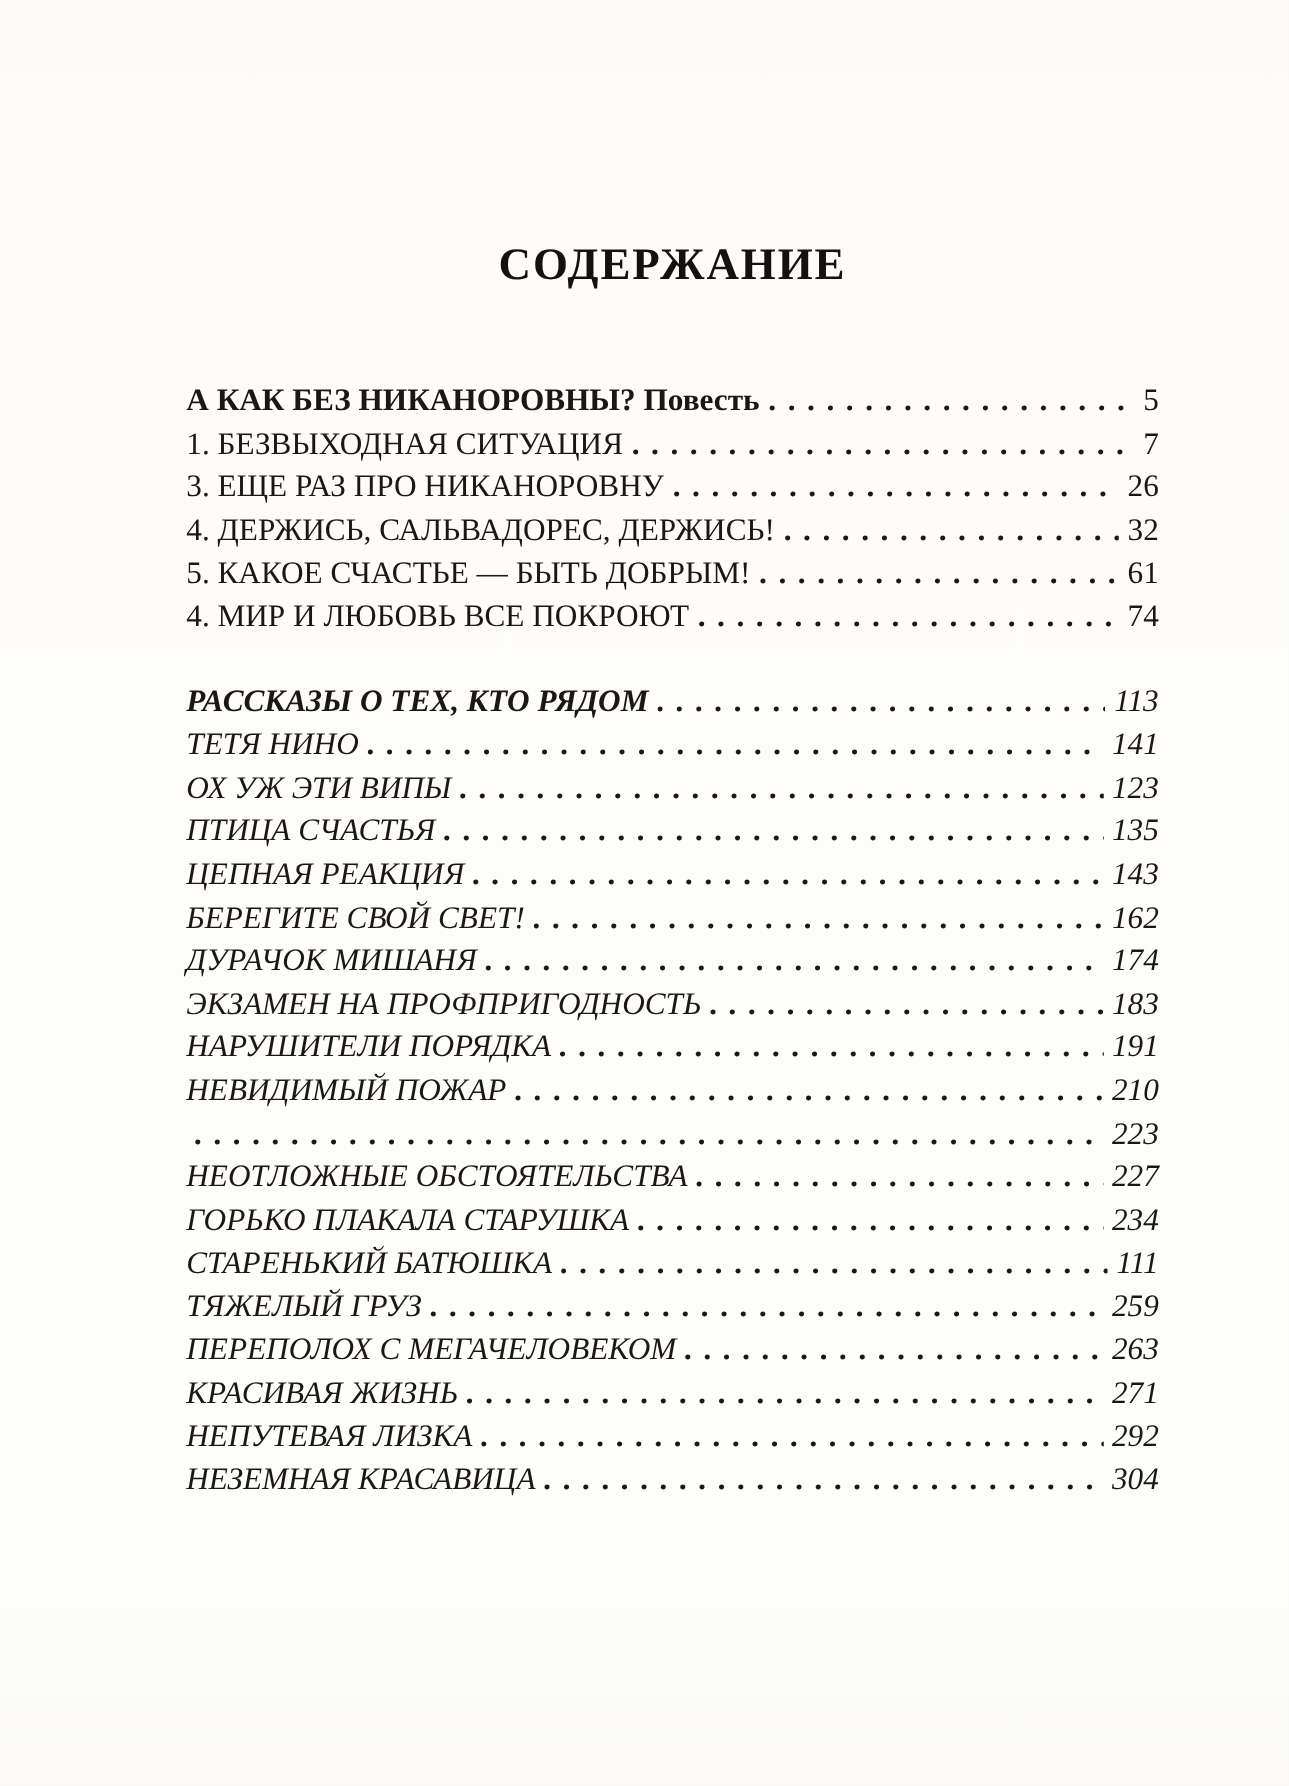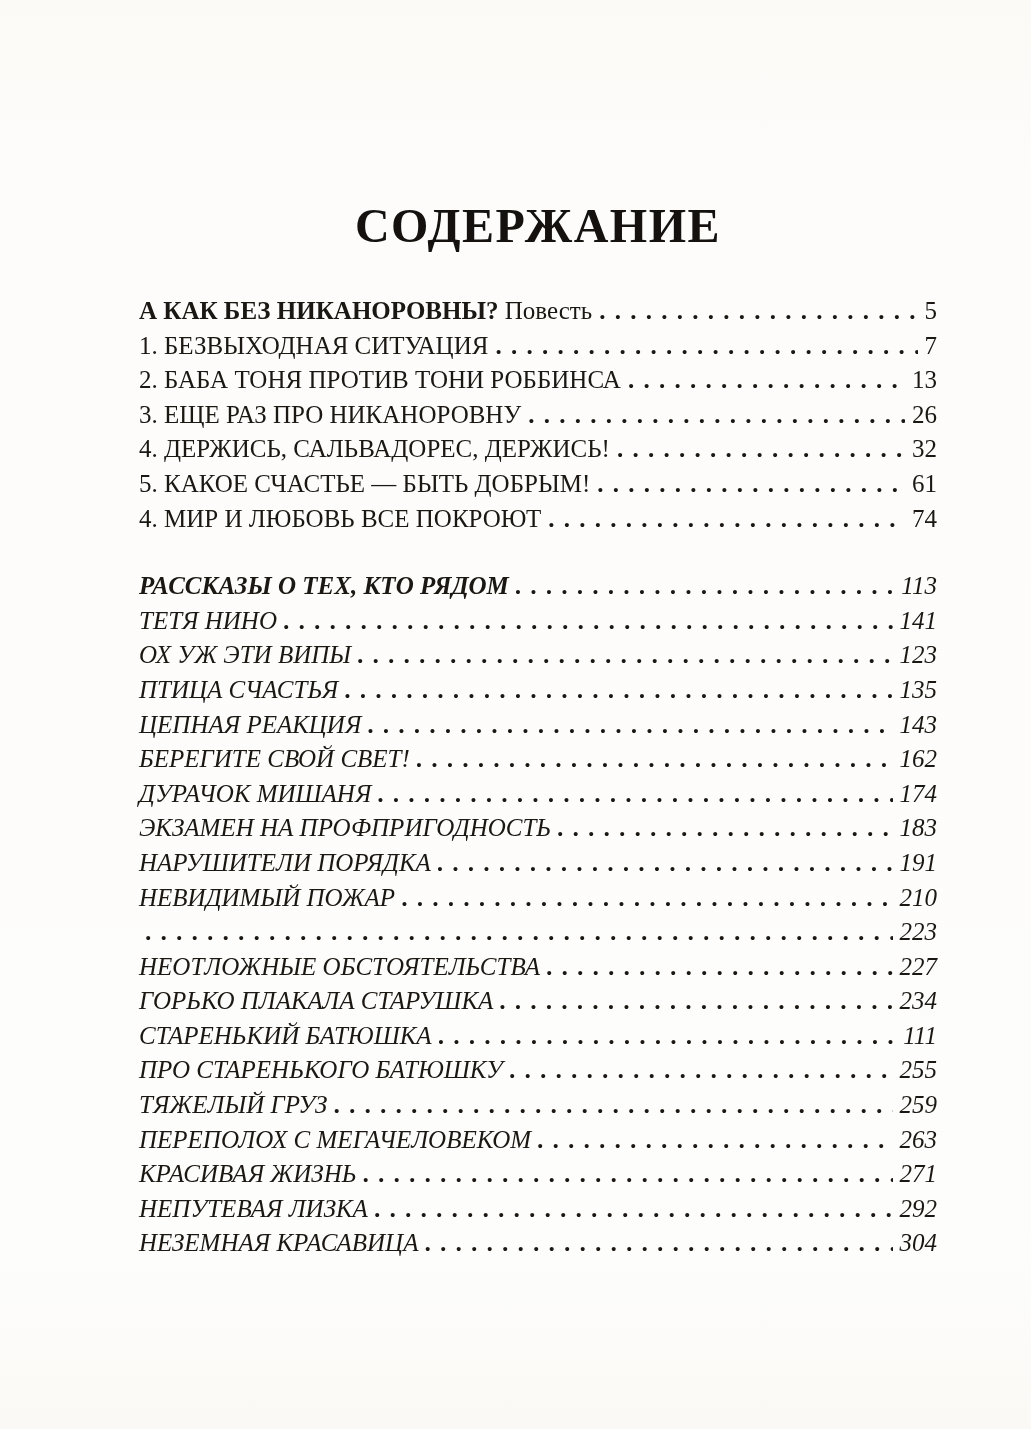"СОДЕРЖАНИЕ" .page-title { font-size: 48px -> 36px }
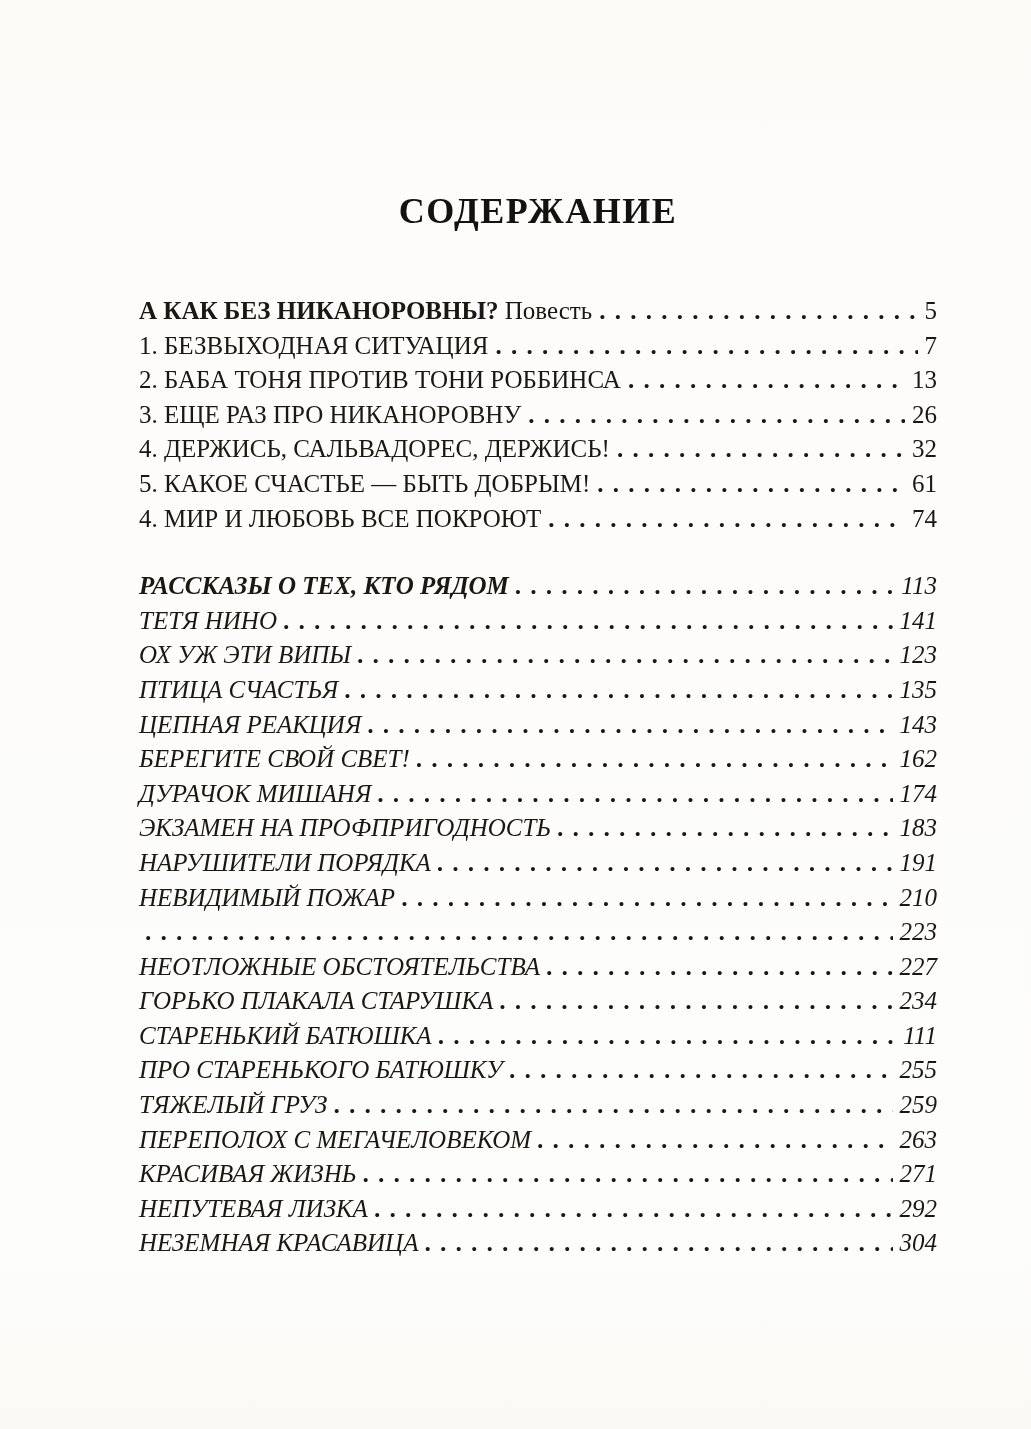"А КАК БЕЗ НИКАНОРОВНЫ?" .toc-section { margin: 6px -> 16px }
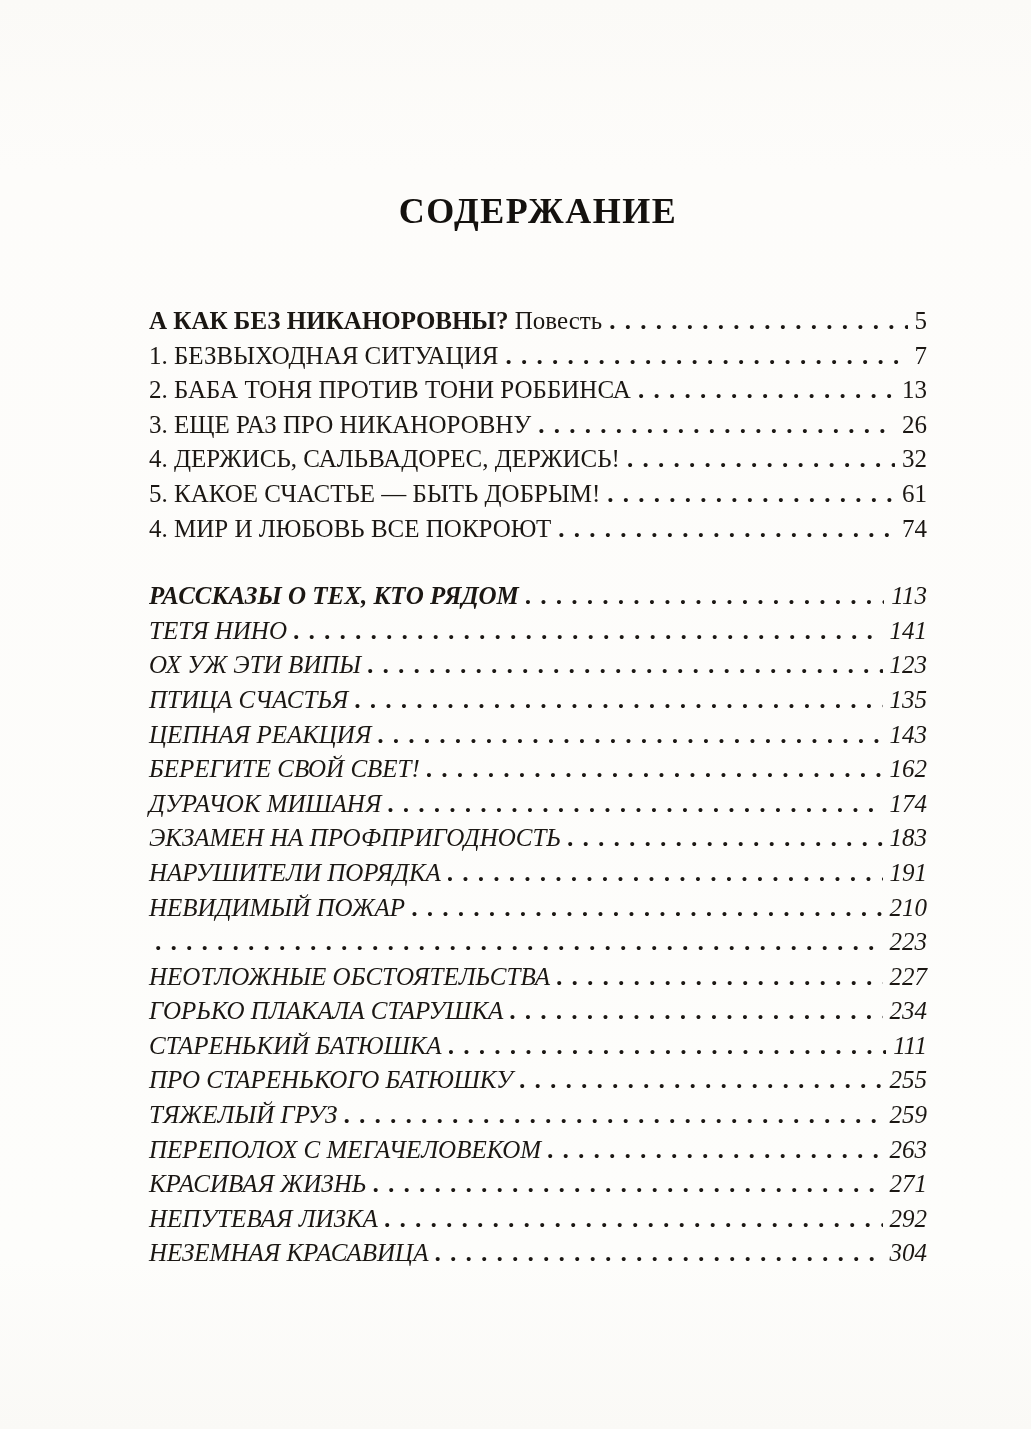"Повесть" .toc-suffix { font-weight: 400 -> 700 }
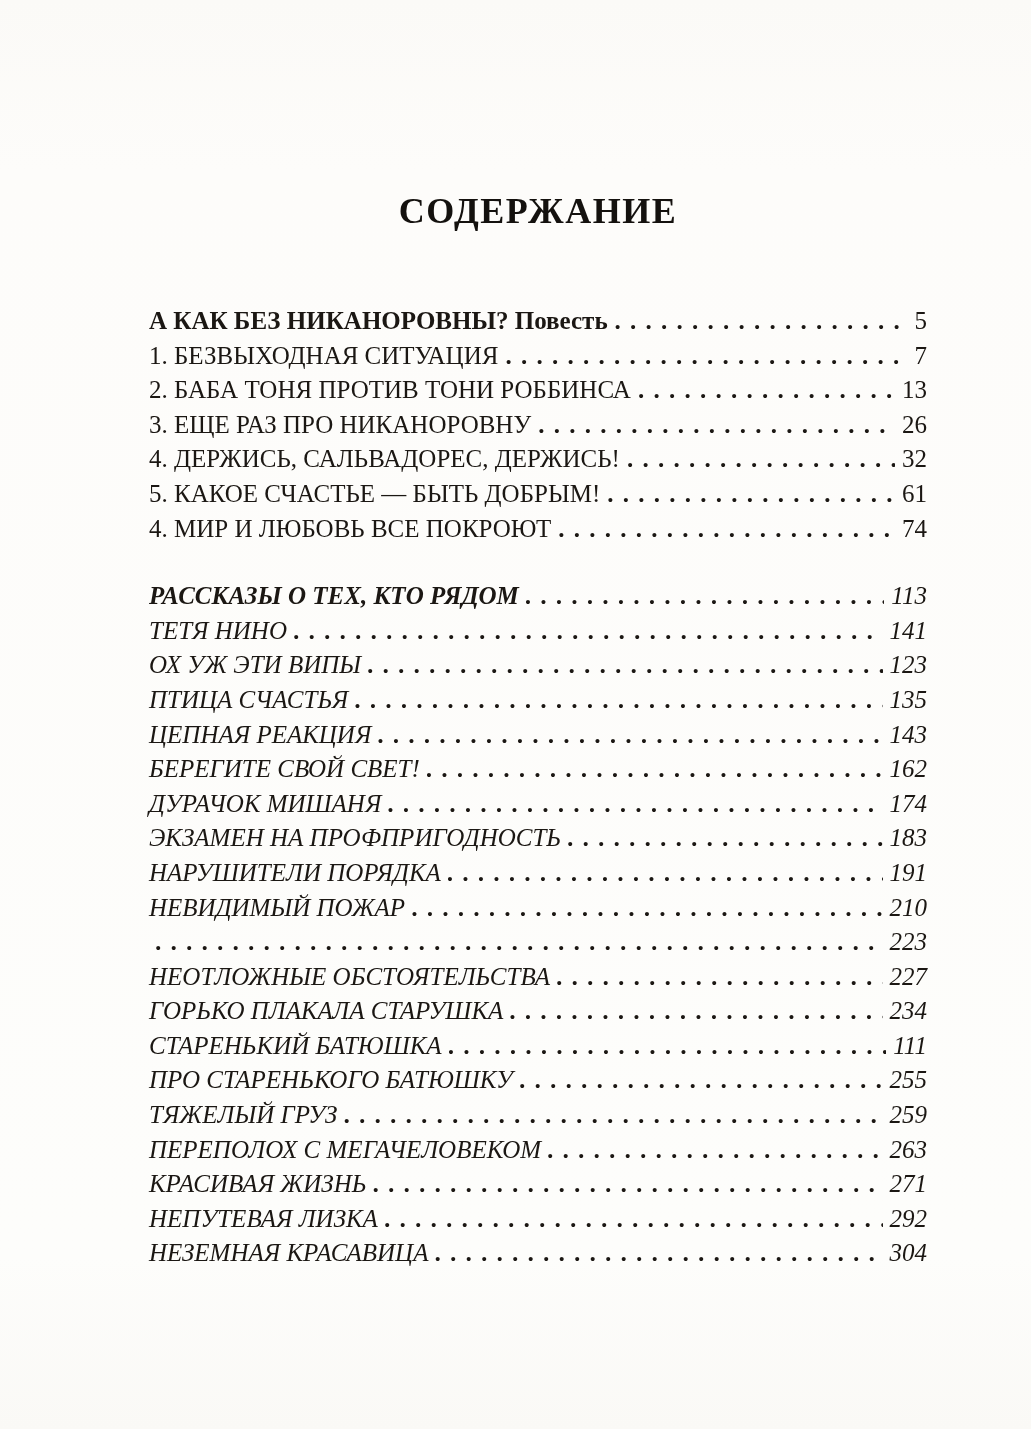"2. БАБА ТОНЯ ПРОТИВ ТОНИ" div.toc-row { html: <div> <span>2. БАБА ТОНЯ ПРОТИВ ТОНИ РОББИНСА</span> <span></span> <span></span> <span>13</span> </div> -> none }
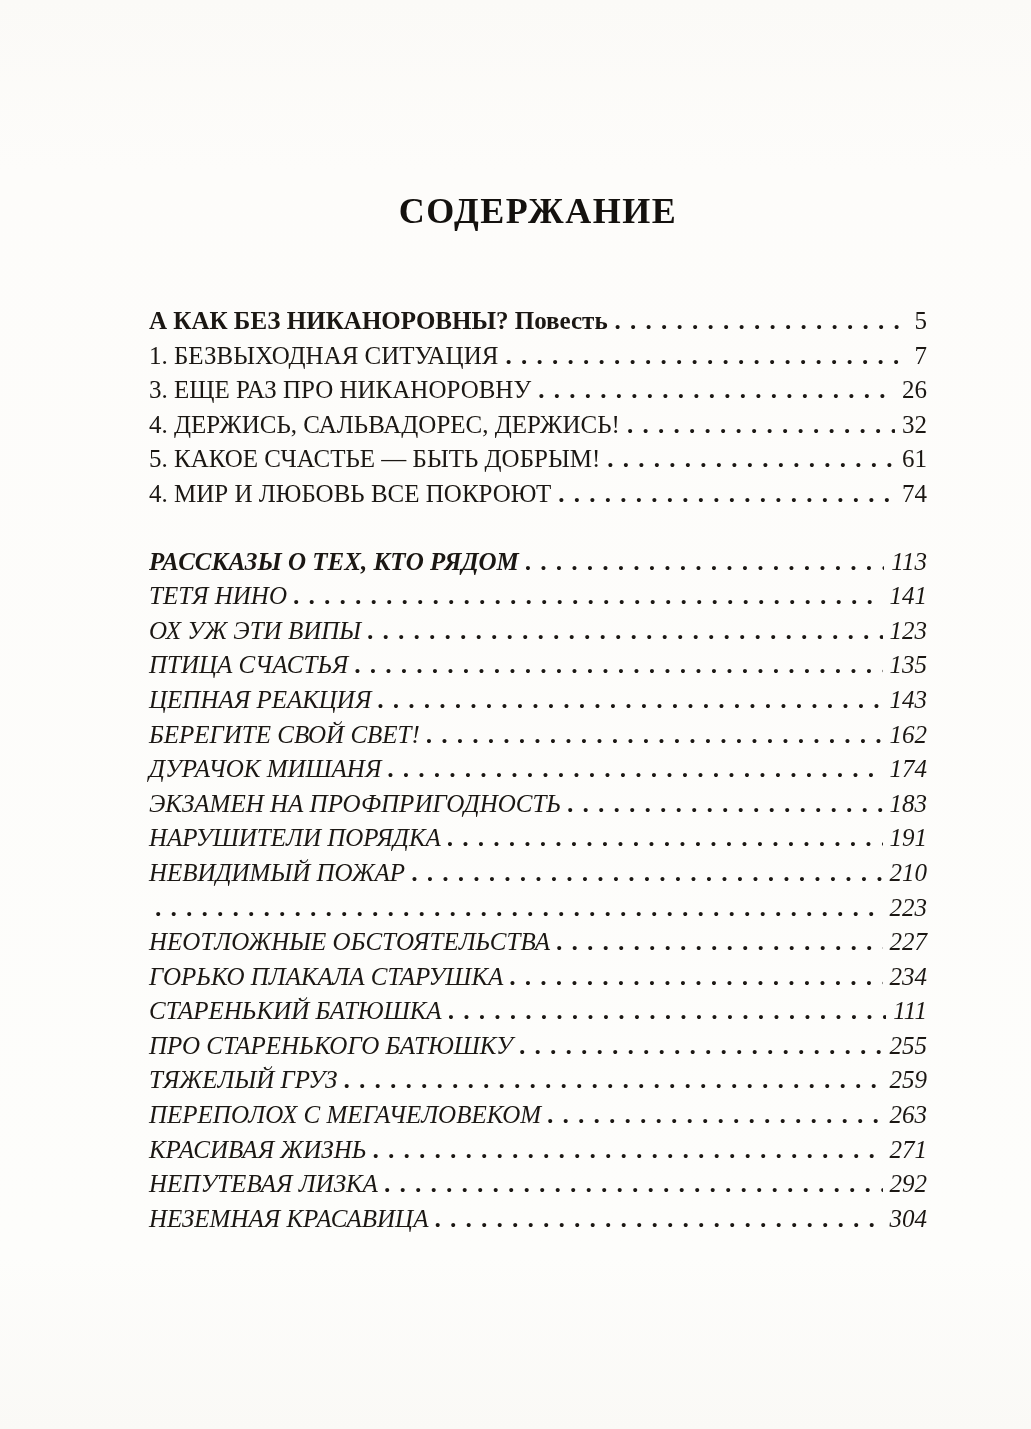"ПРО СТАРЕНЬКОГО БАТЮШКУ" div.toc-row { html: <div> <span>ПРО СТАРЕНЬКОГО БАТЮШКУ</span> <span></span> <span></span> <span>255</span> </div> -> none }
